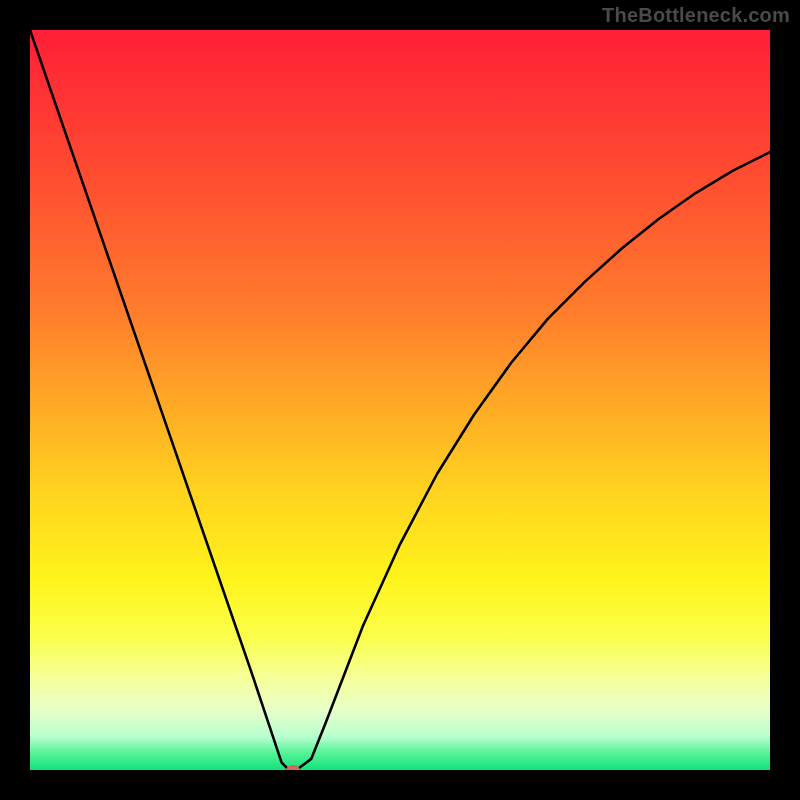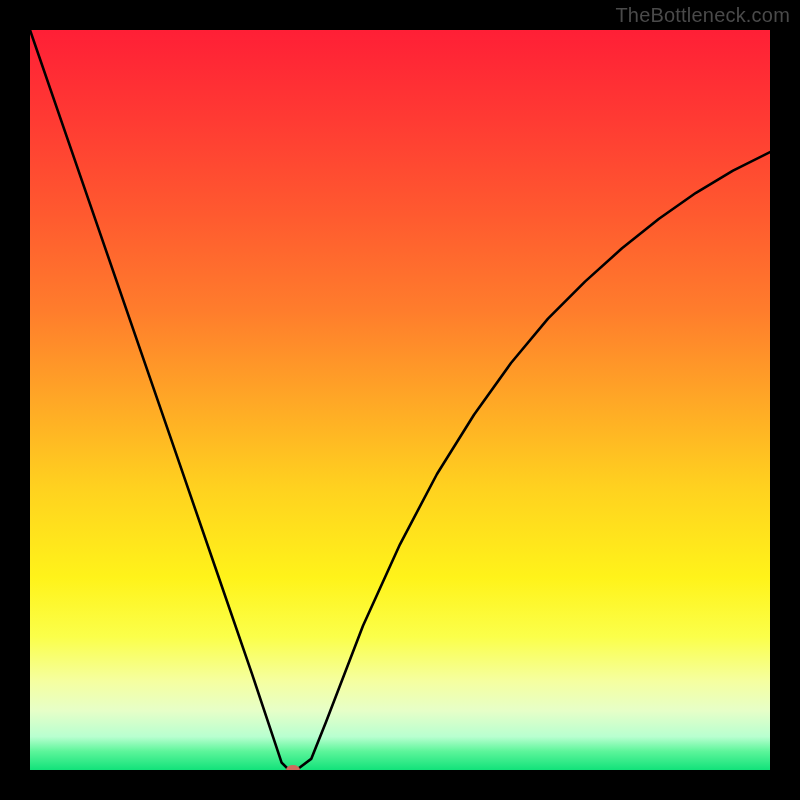"TheBottleneck.com" .watermark { font-weight: 400 -> 700 }
